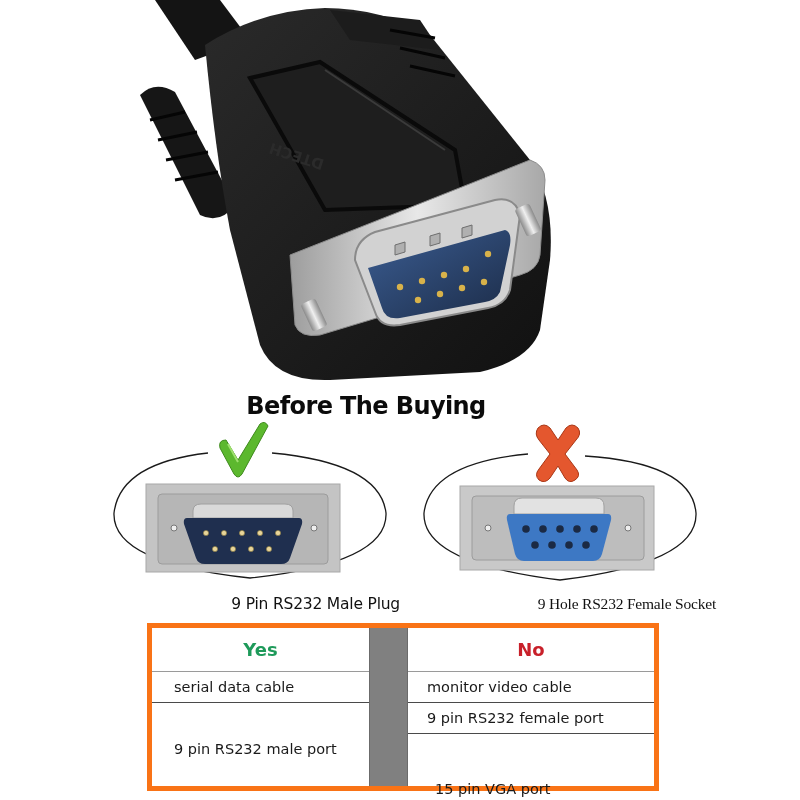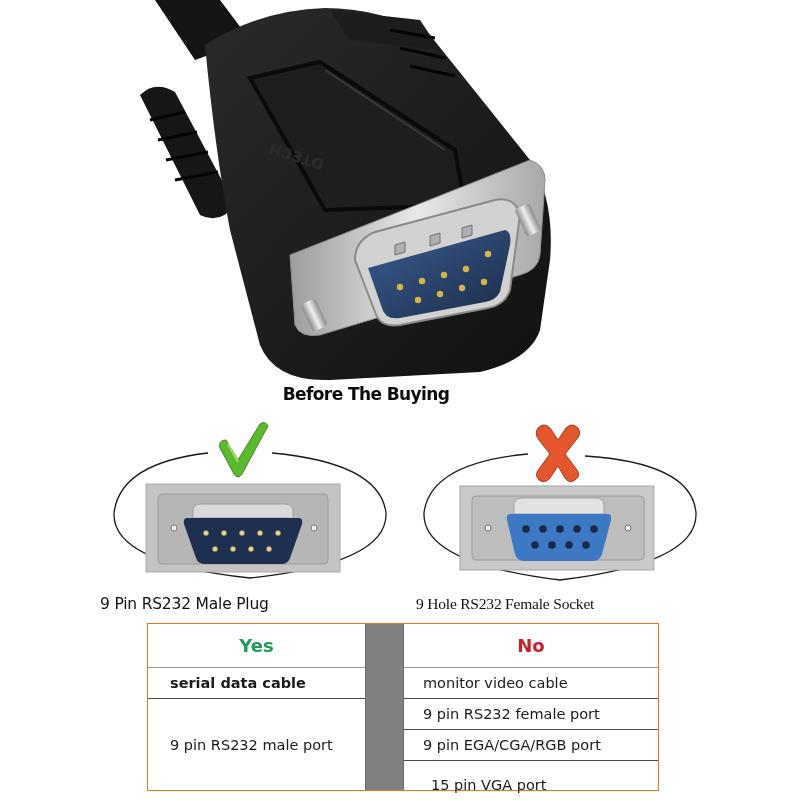"Before The Buying" .headline { font-size: 17px -> 24px; top: 384px -> 392px }
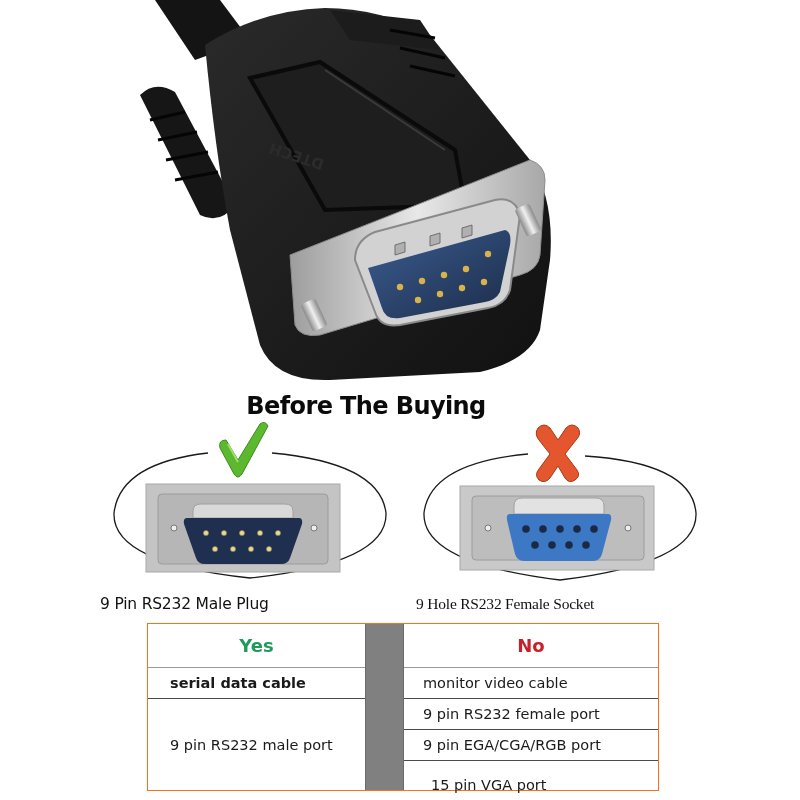"9 Pin RS232 Male Plug" .panel-caption { text-align: left -> right }
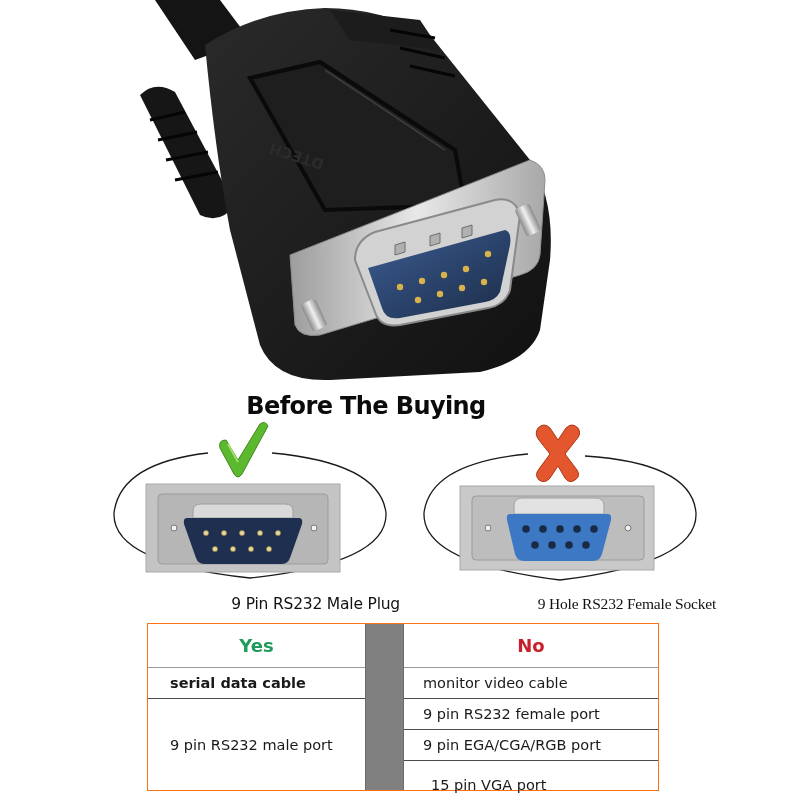"Yes" .cmp-table { border: 1px solid #f97316 -> 5px solid #f97316 }
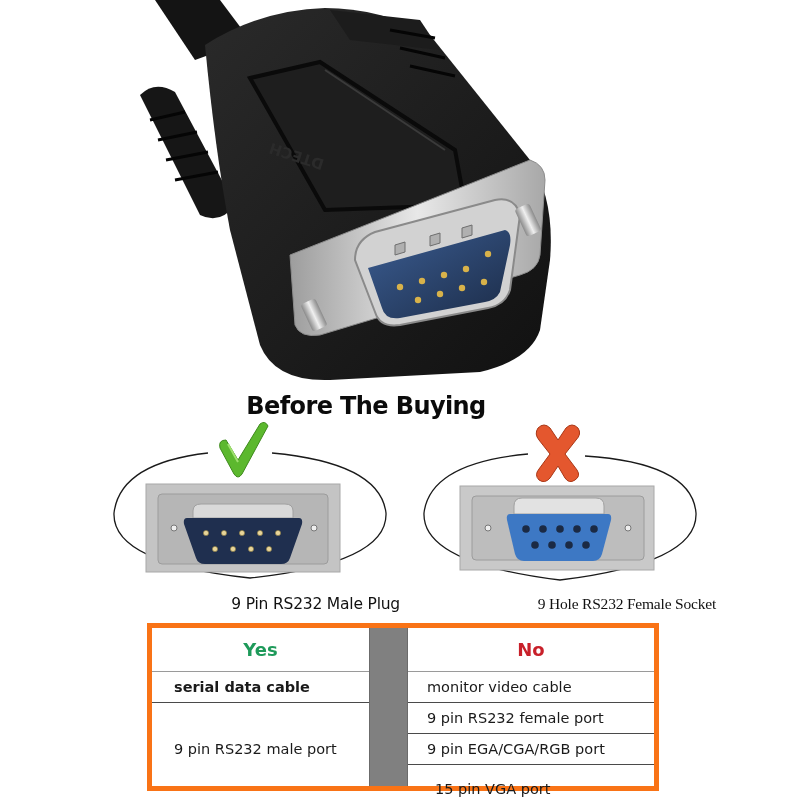"serial data cable" div.cell { font-weight: bold -> none }
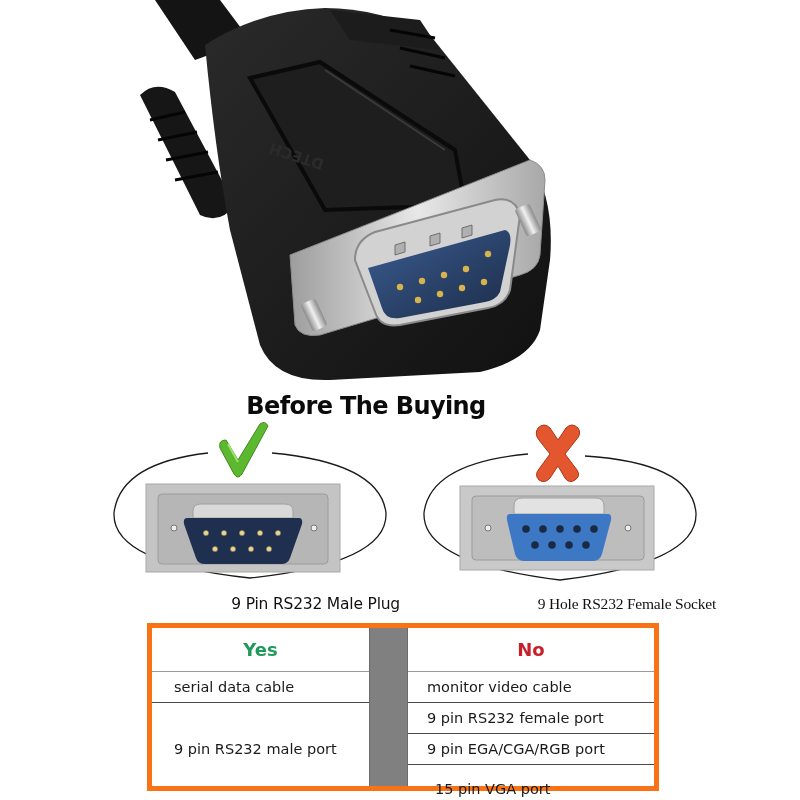"9 pin EGA/CGA/RGB port" div.cell { html: <div>9 pin EGA/CGA/RGB port</div> -> none }
